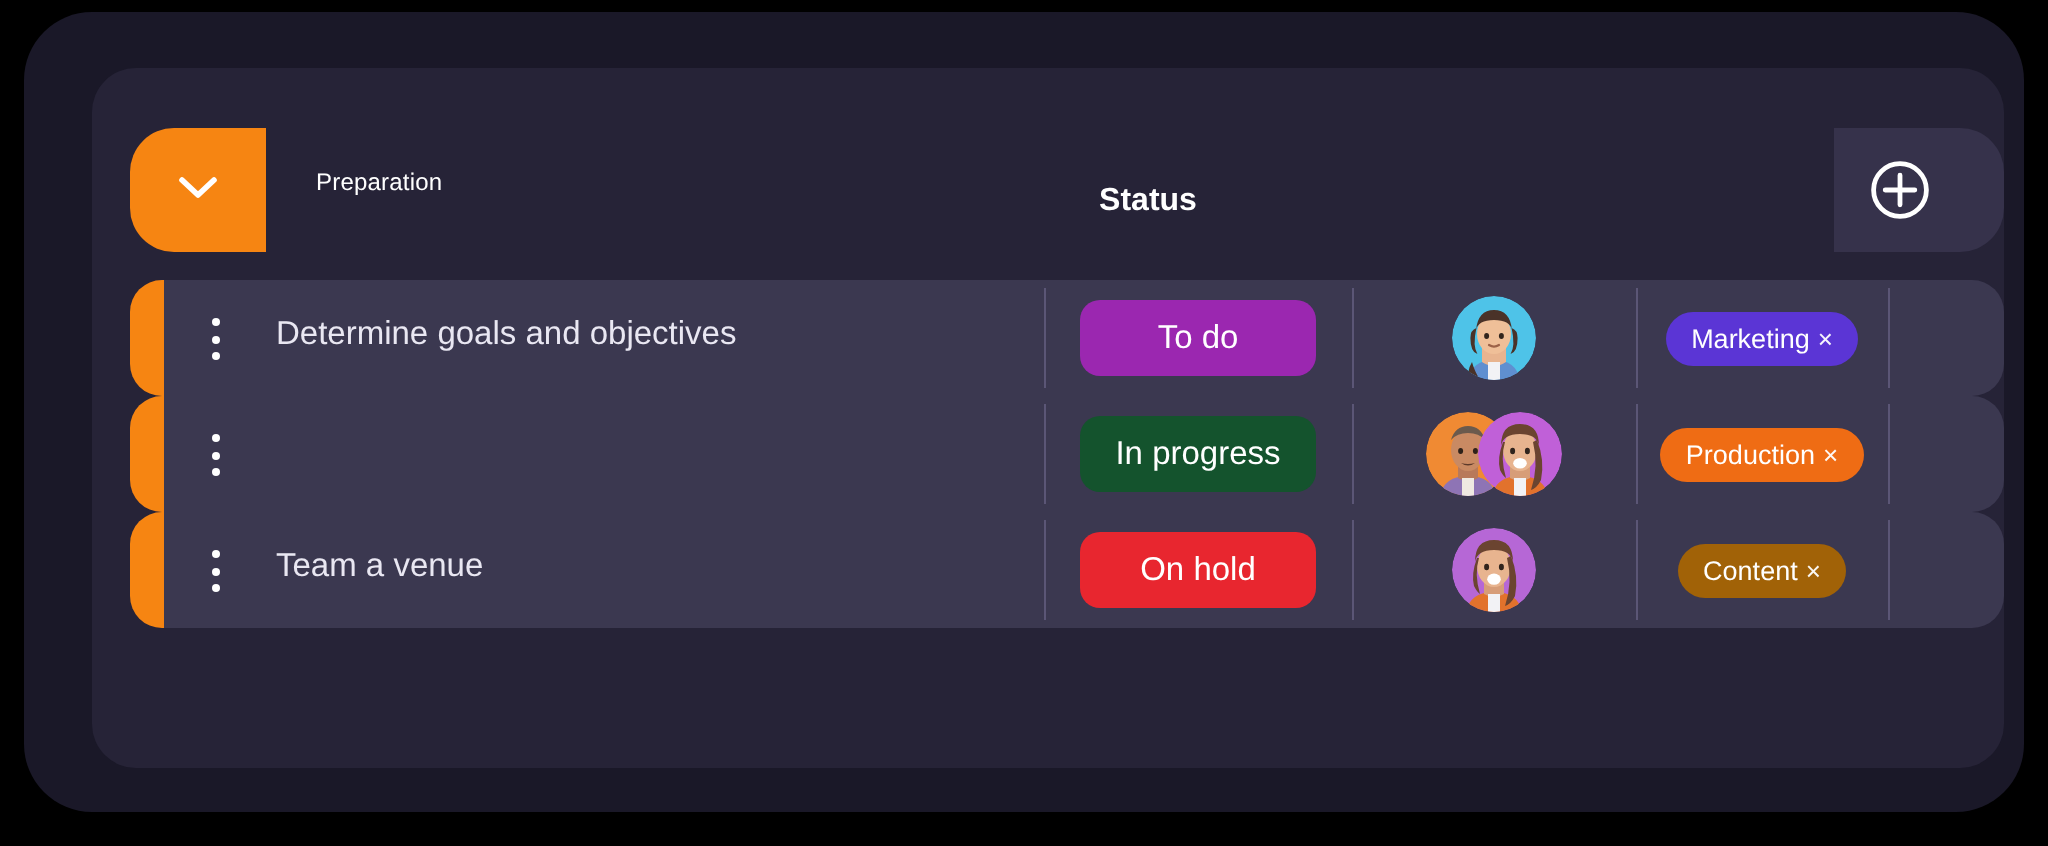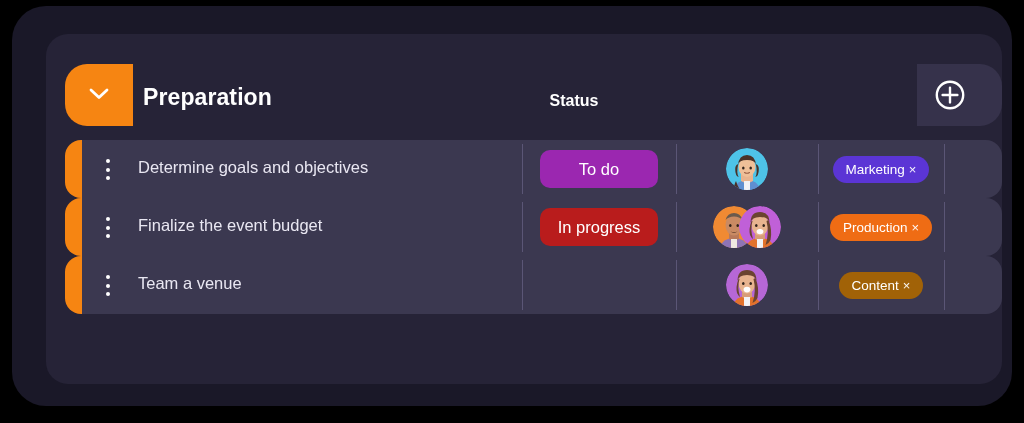"Preparation" .group-title { font-size: 23px -> 12px; font-weight: bold -> normal; left: 97px -> 112px }
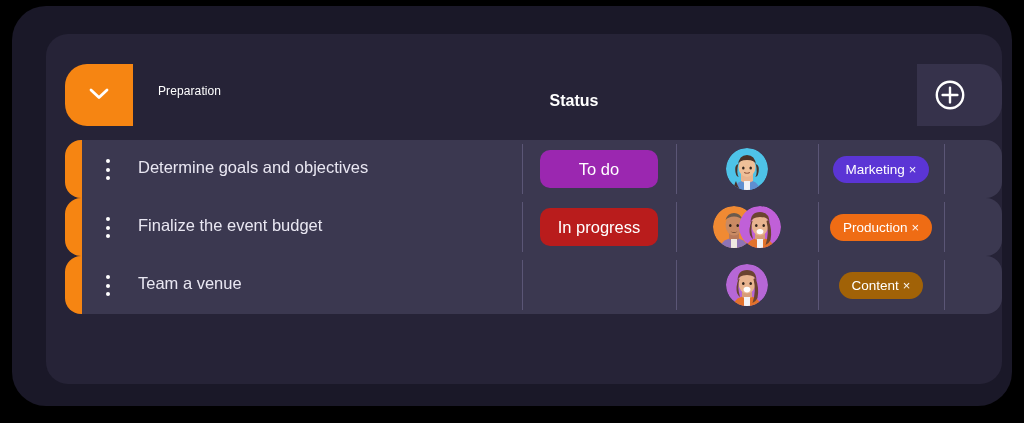"Finalize the event budget" div.task-title { html: <div>Finalize the event budget</div> -> none }
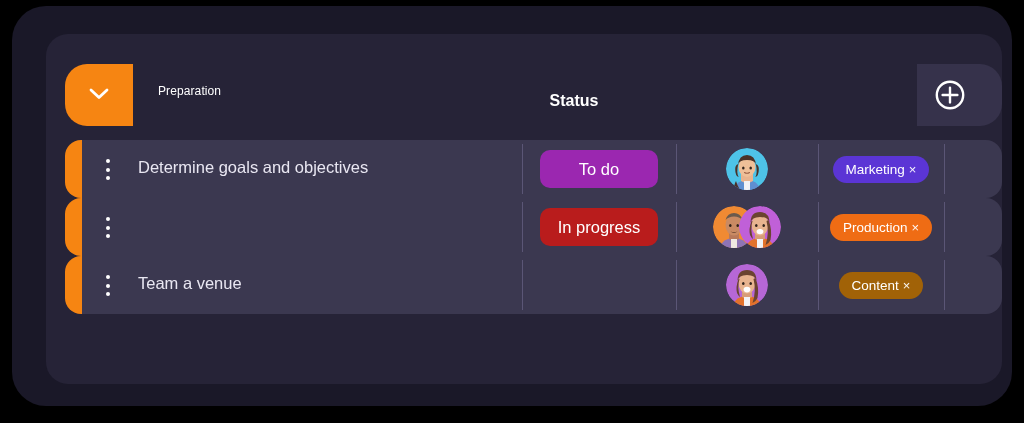"In progress" div.status-badge { background: #b91c1c -> #14532d }
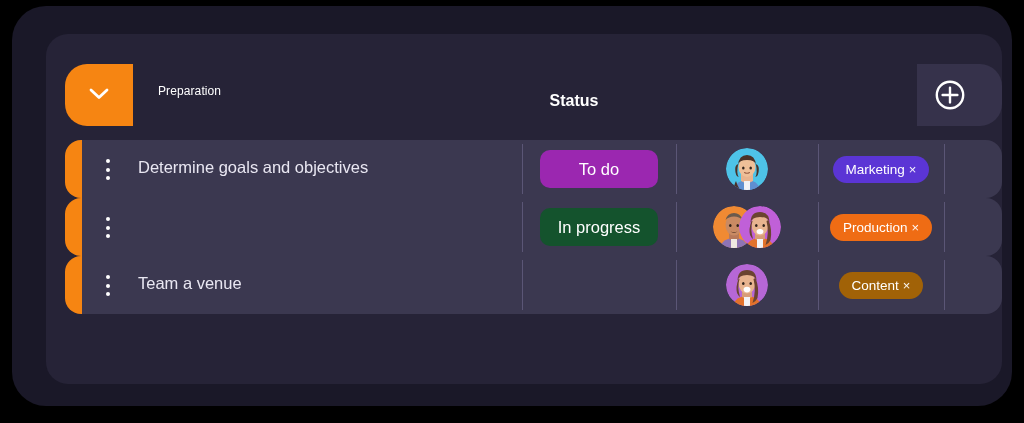"On hold" div.cell-status { html: none -> <div> <div>On hold</div> </div> }
